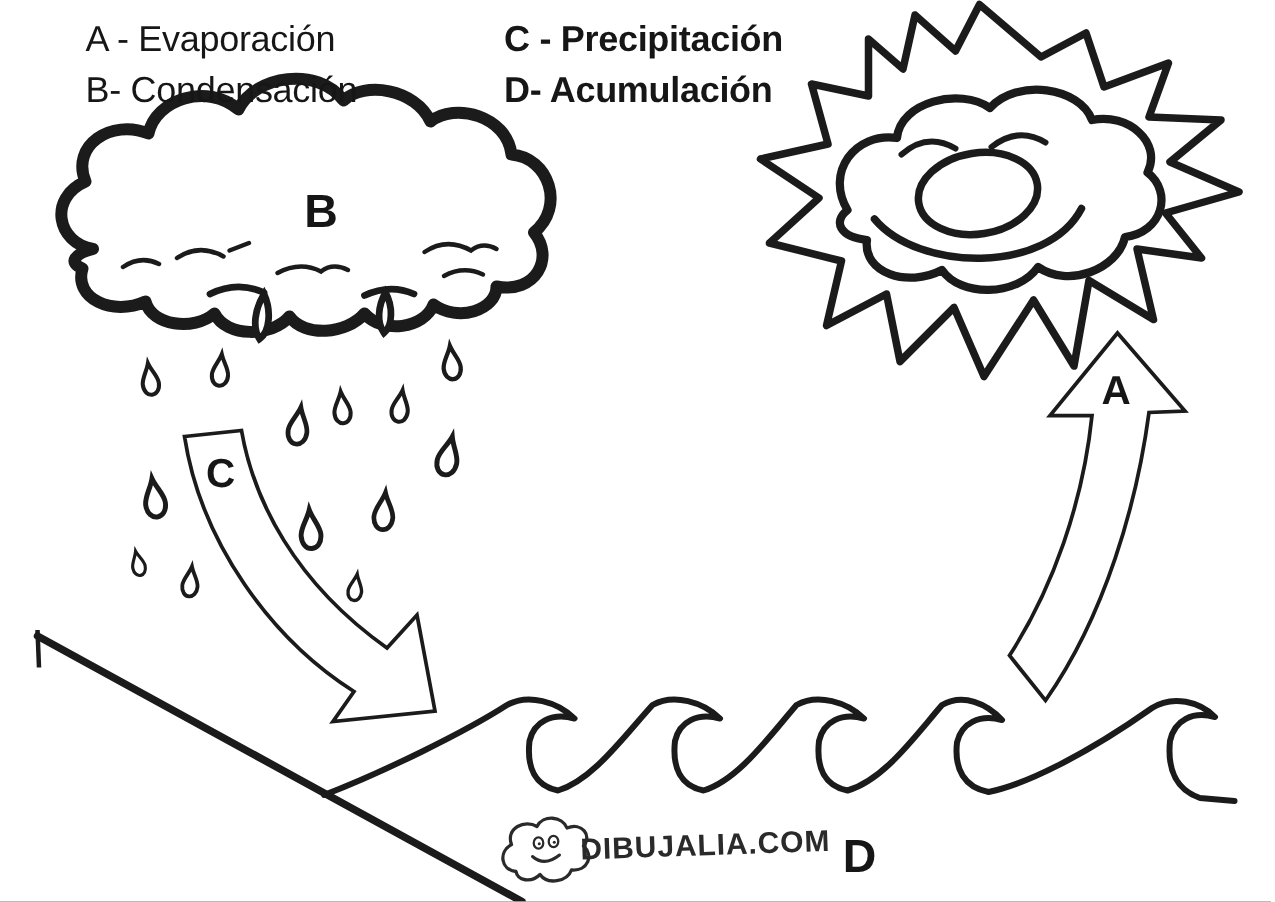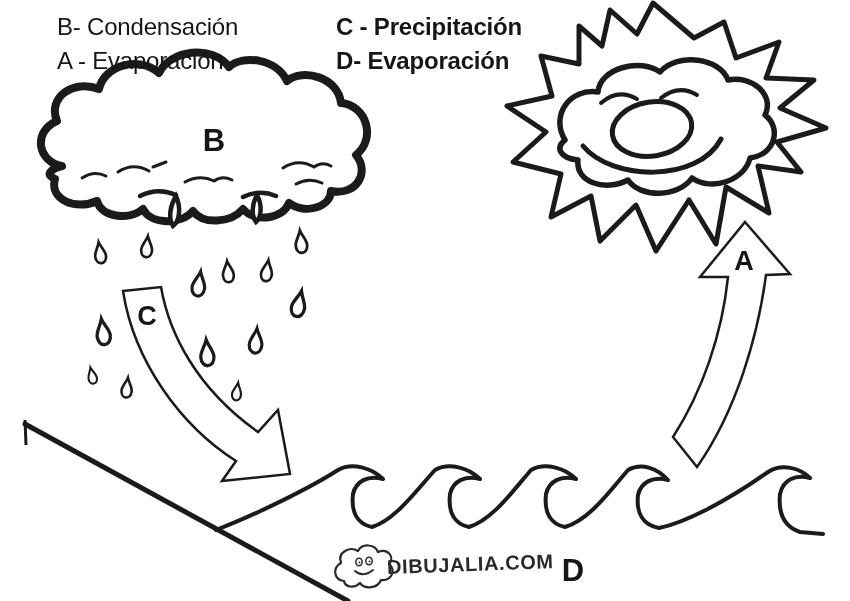"B- Condensación" div { order: before "A - Evaporación" -> after "A - Evaporación" }
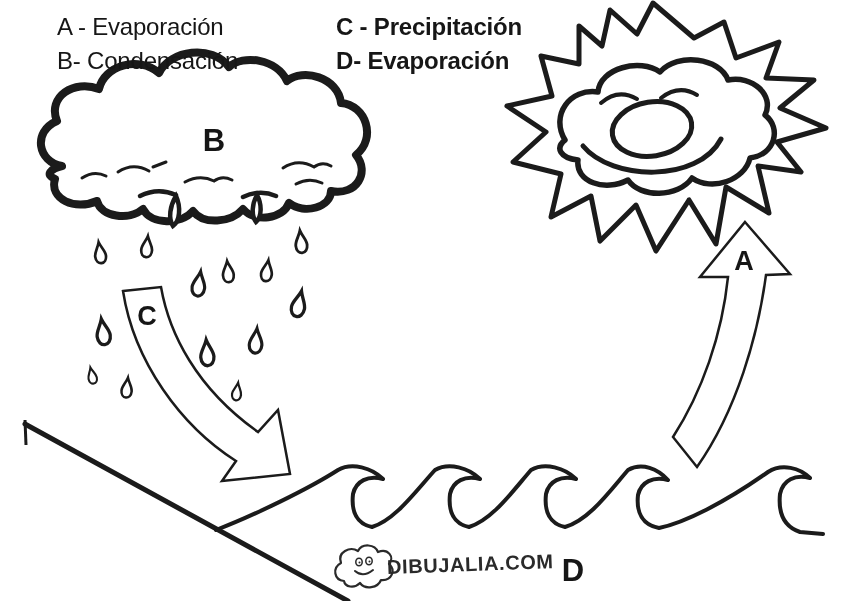"D- Evaporación" div { text: Evaporación -> Acumulación }
